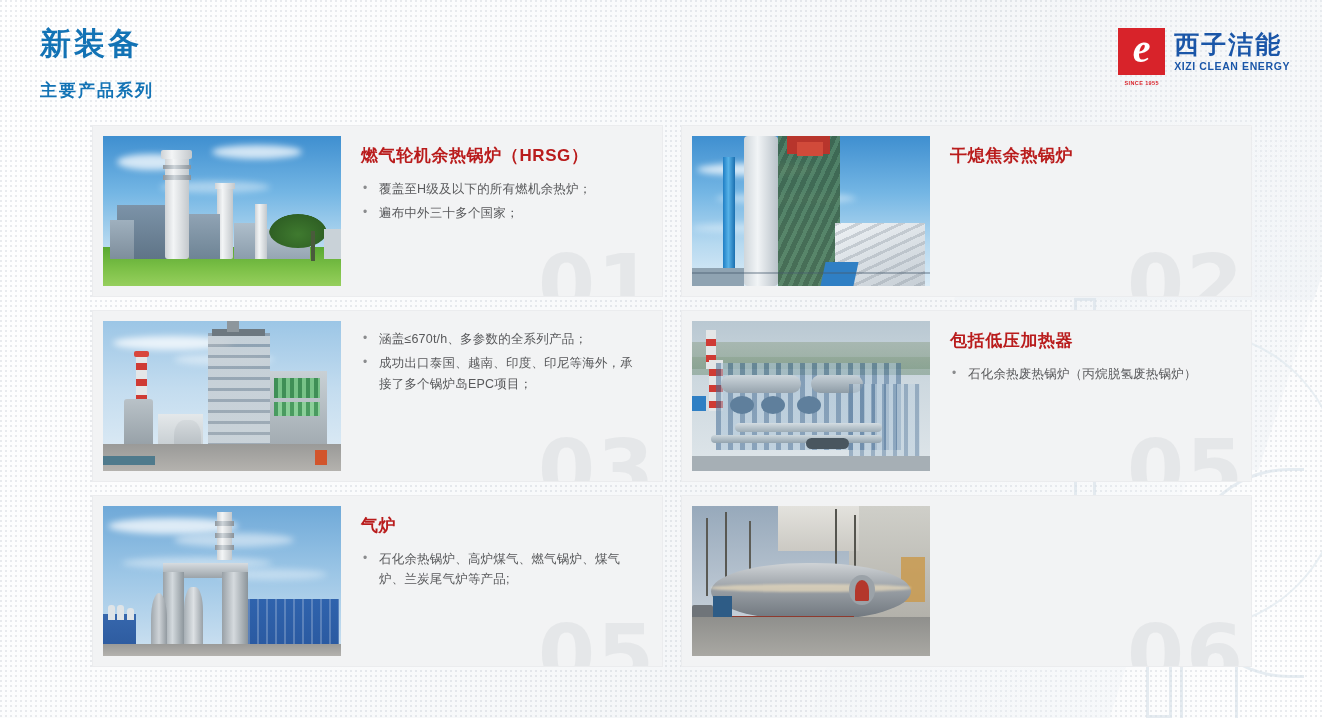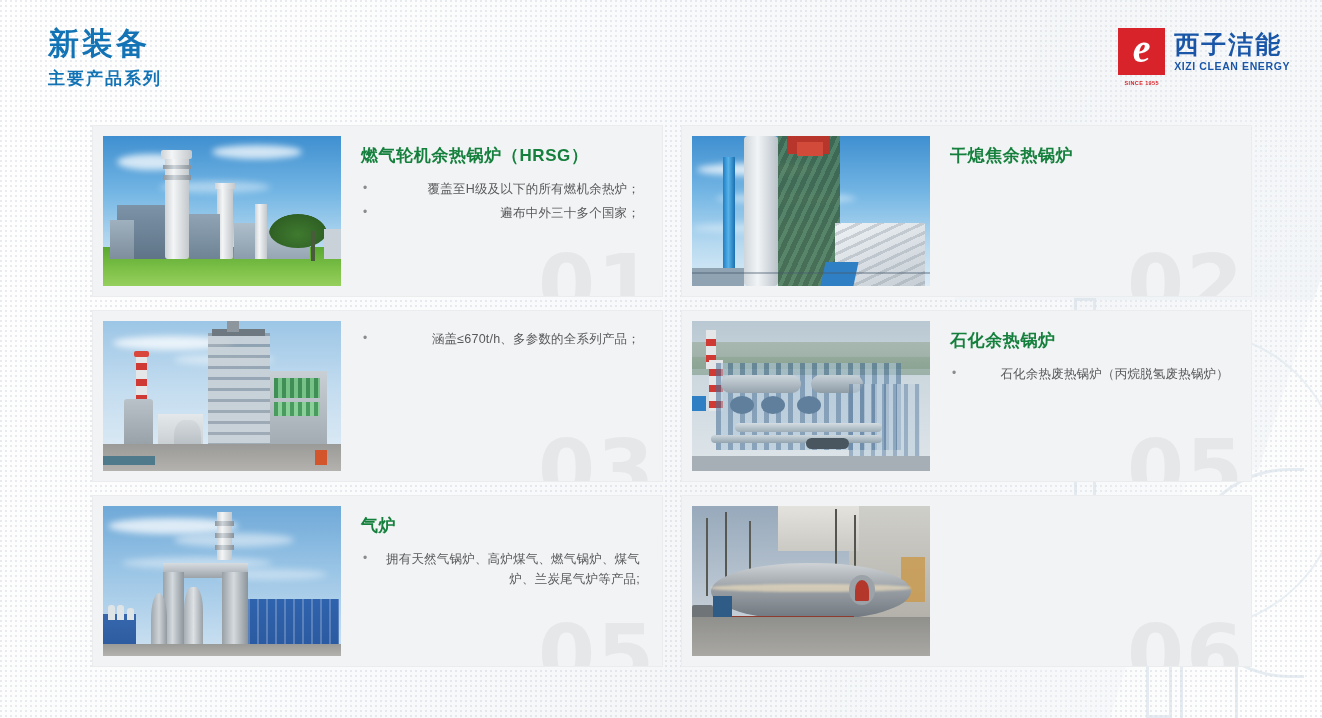"新装备" .header { left: 48px -> 40px }
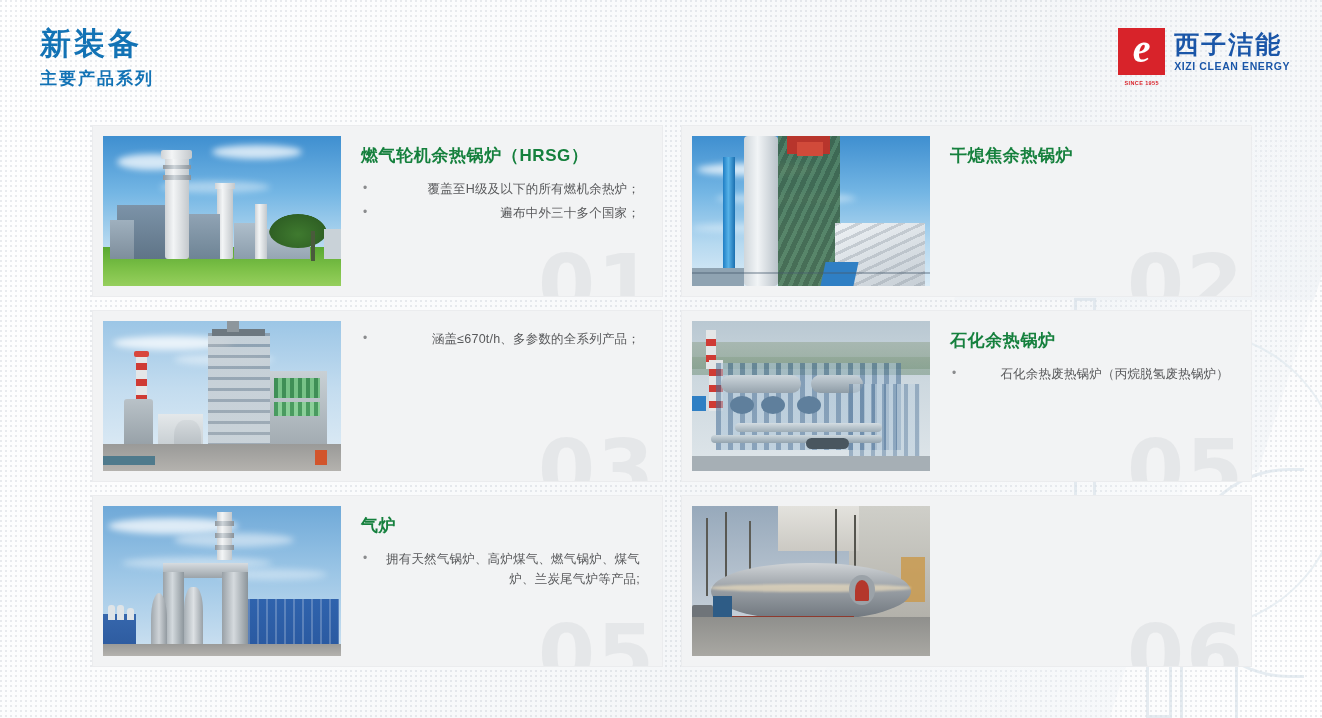"主要产品系列" .subtitle { margin-top: 4px -> 16px }
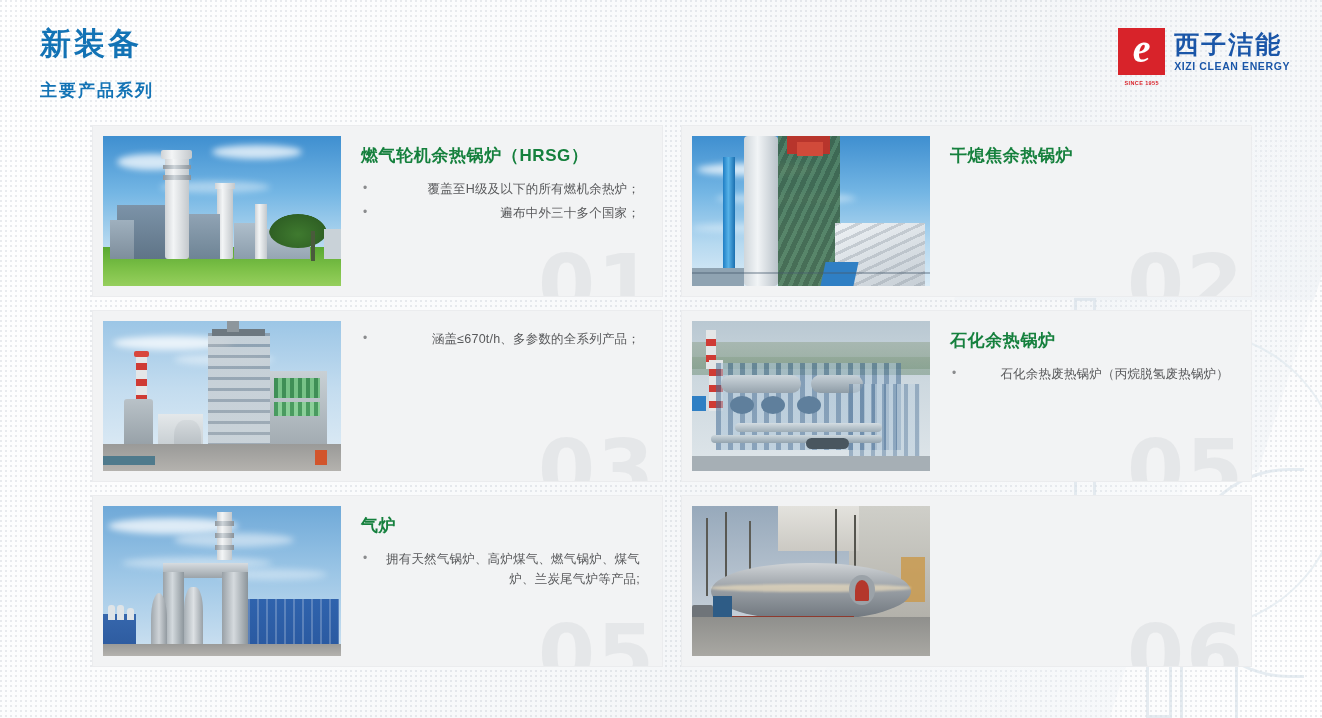"燃气轮机余热锅炉（HRSG）" .card-title { color: #15803d -> #b91c1c }
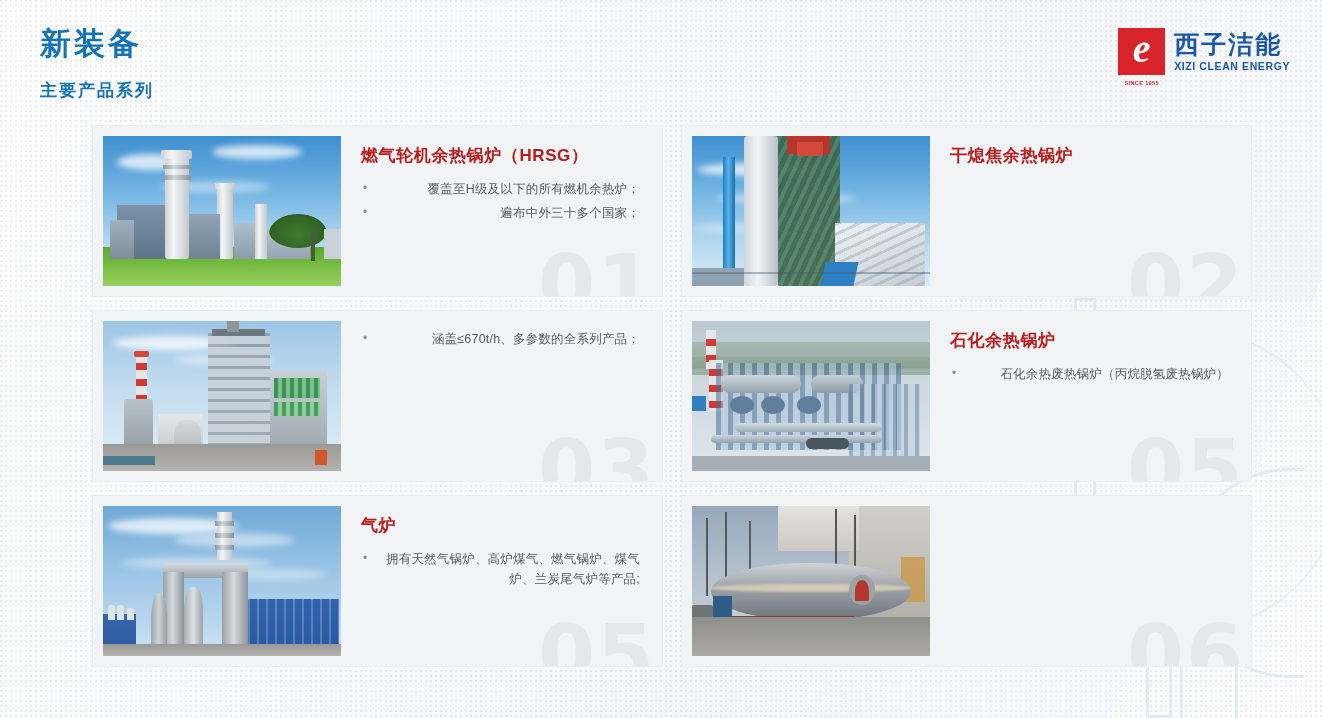"覆盖至H级及以下的所有燃机余热炉；" .bullets { text-align: right -> none }
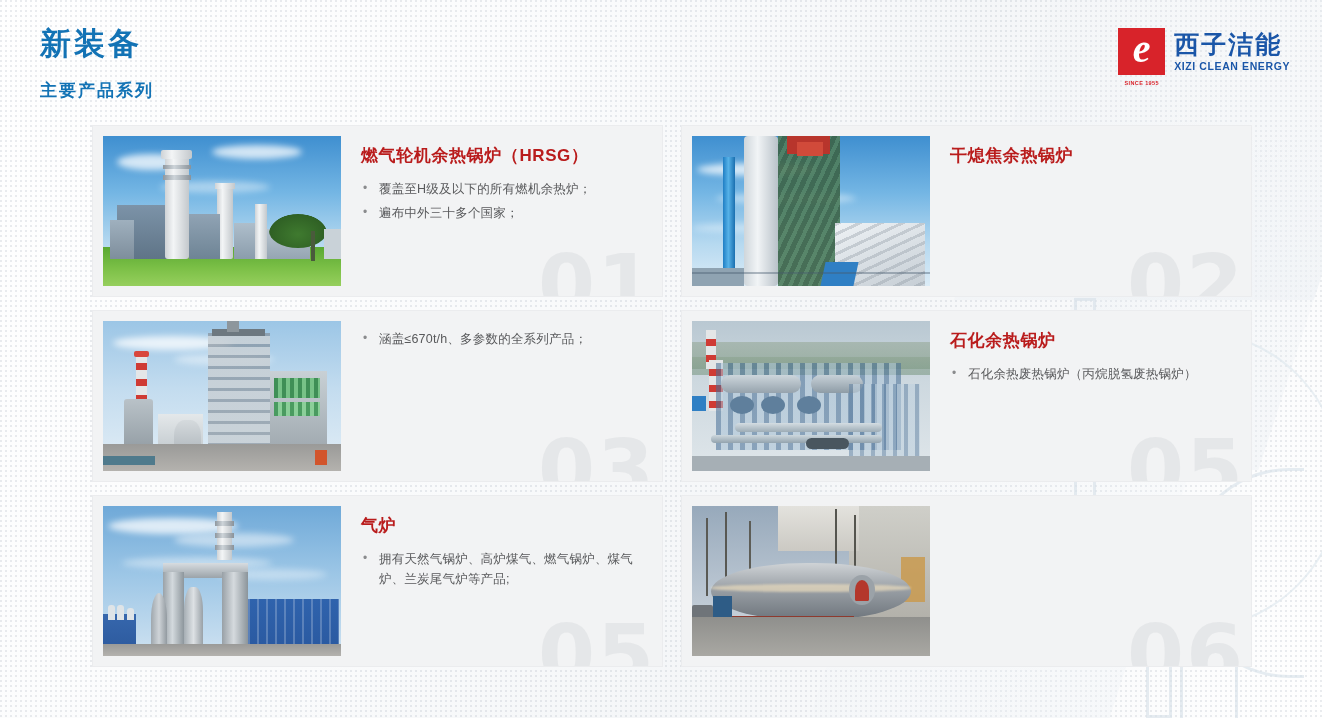"石化余热锅炉" div.card-title { text: 石化余热锅炉 -> 包括低压加热器 }
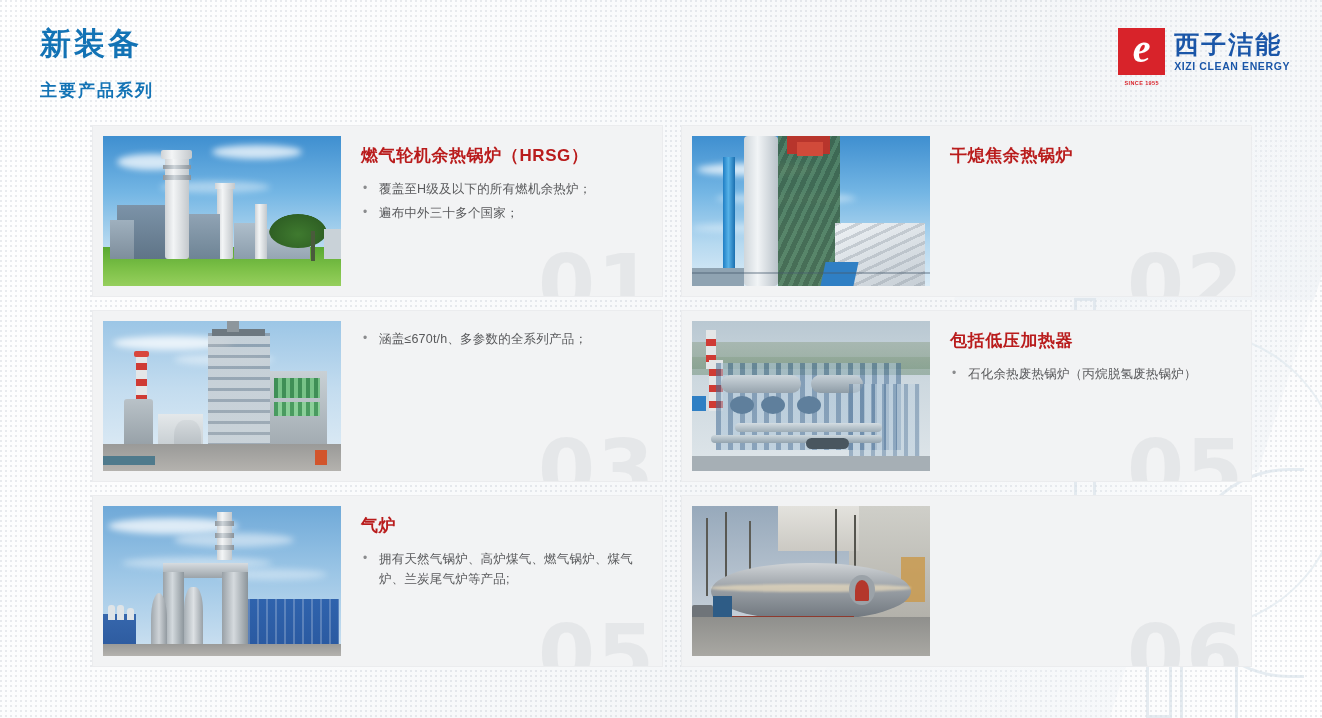"成功出口泰国、越南、印度、印尼等海外，承接了多个锅炉岛EPC项目；" li { html: none -> <li>成功出口泰国、越南、印度、印尼等海外，承接了多个锅炉岛EPC项目；</li> }
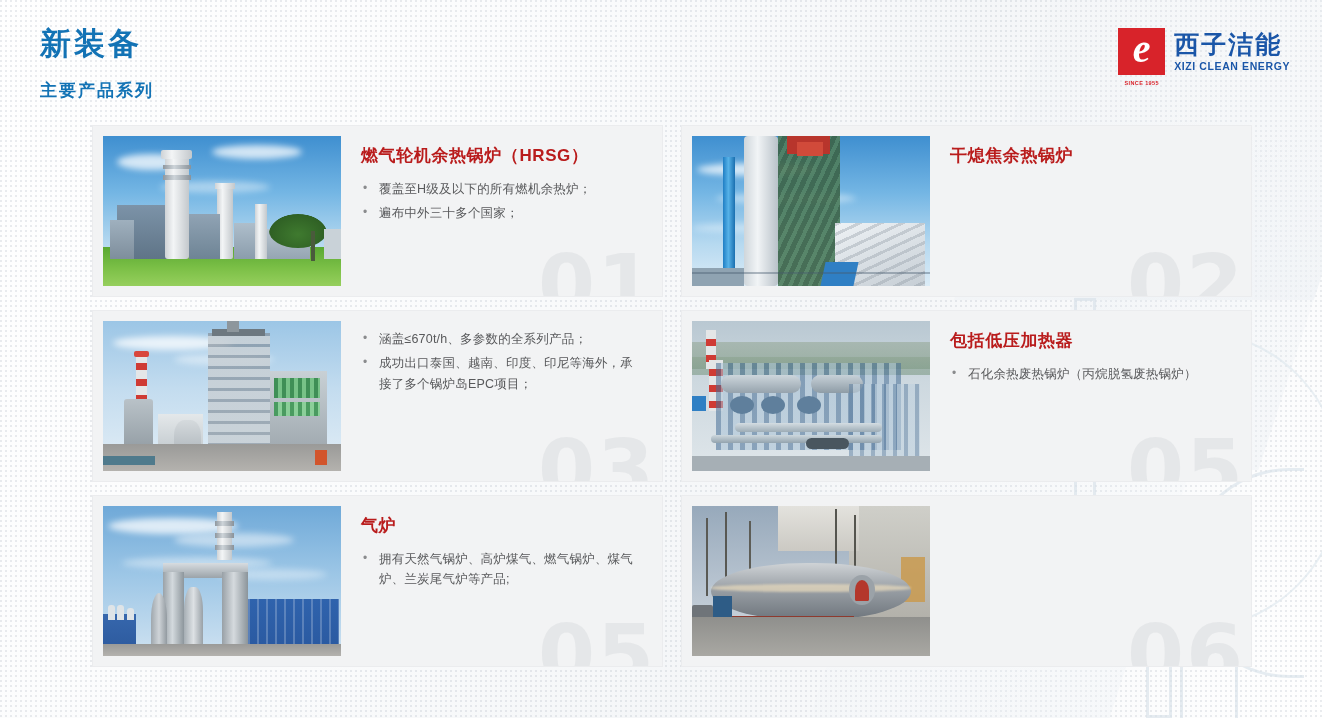"拥有天然气锅炉、高炉煤气、燃气锅炉、煤气炉、兰炭尾气炉等产品;" li { text: 拥有天然气 -> 石化余热 }
